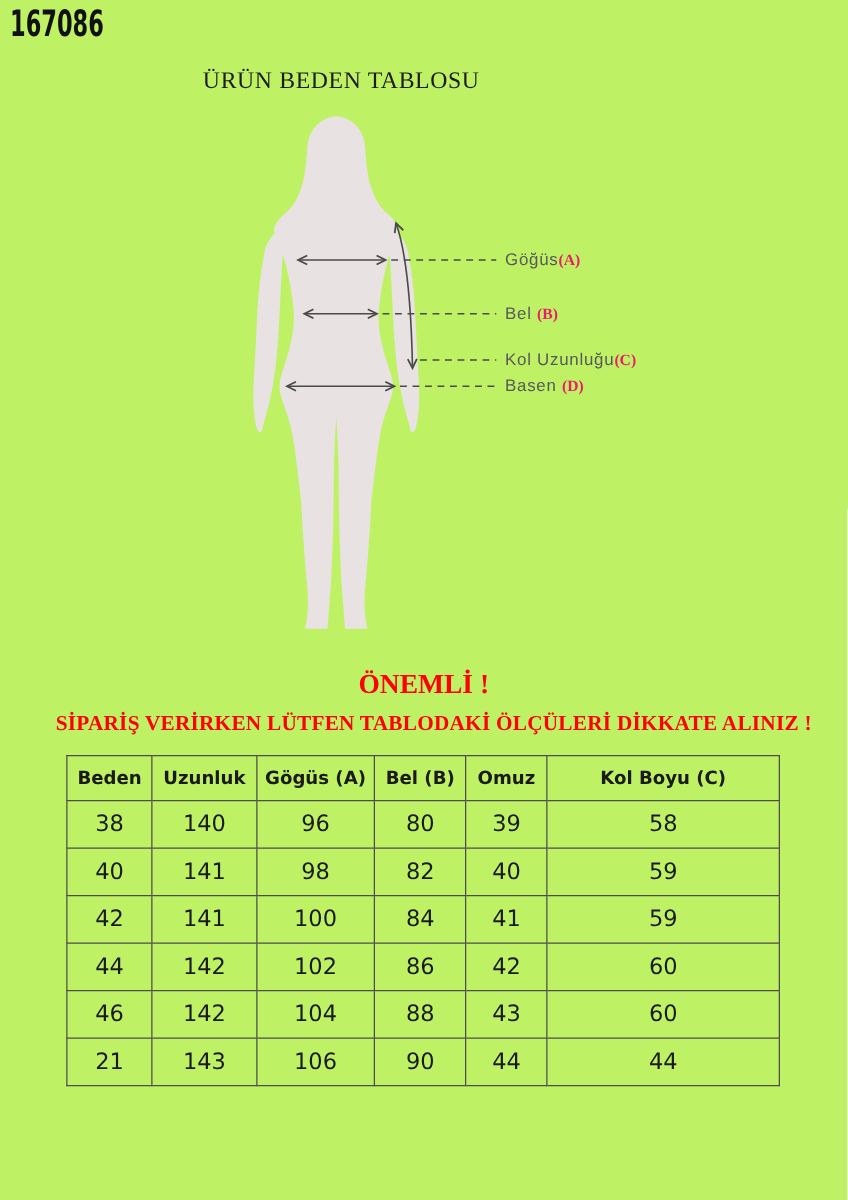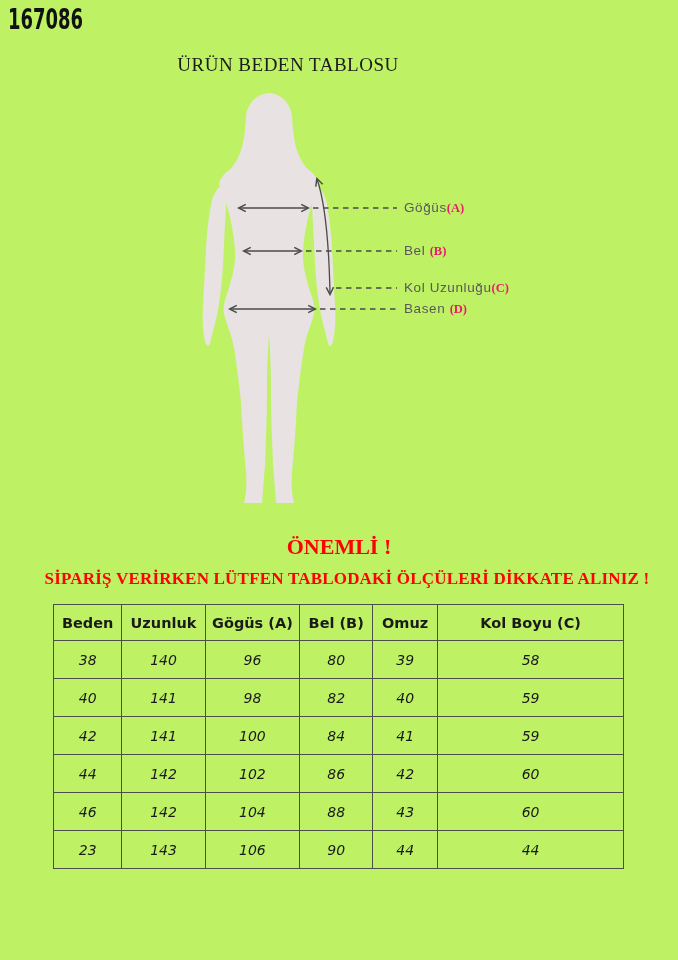"ÜRÜN BEDEN TABLOSU" .page-title { left: 15px -> 0 }
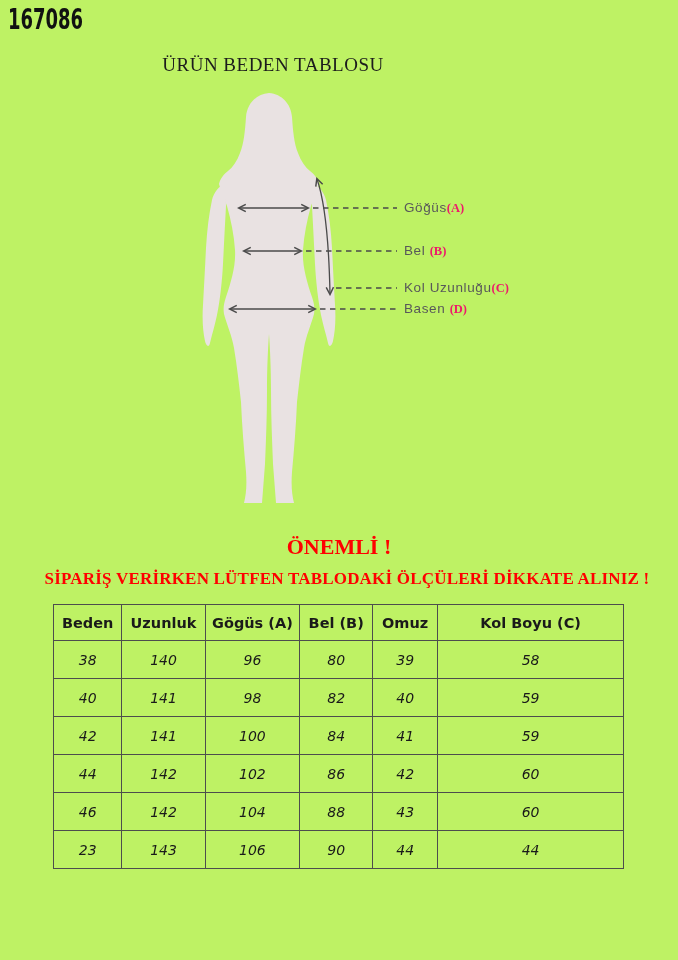"38" .size-table td { font-size: 14px -> 18px; font-style: italic -> none }
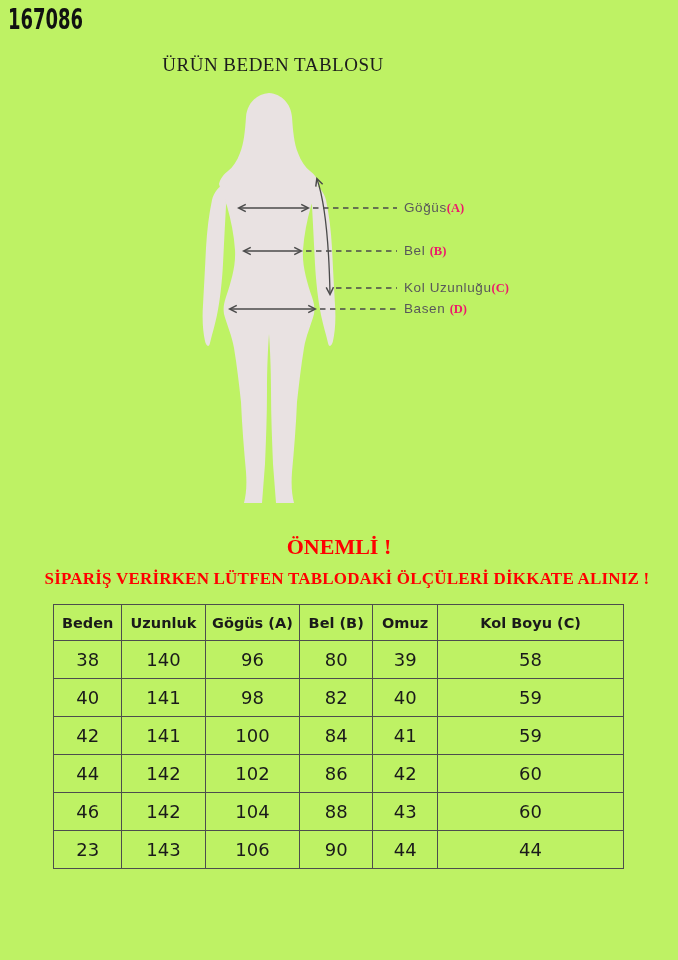"23" td { text: 23 -> 21 }
